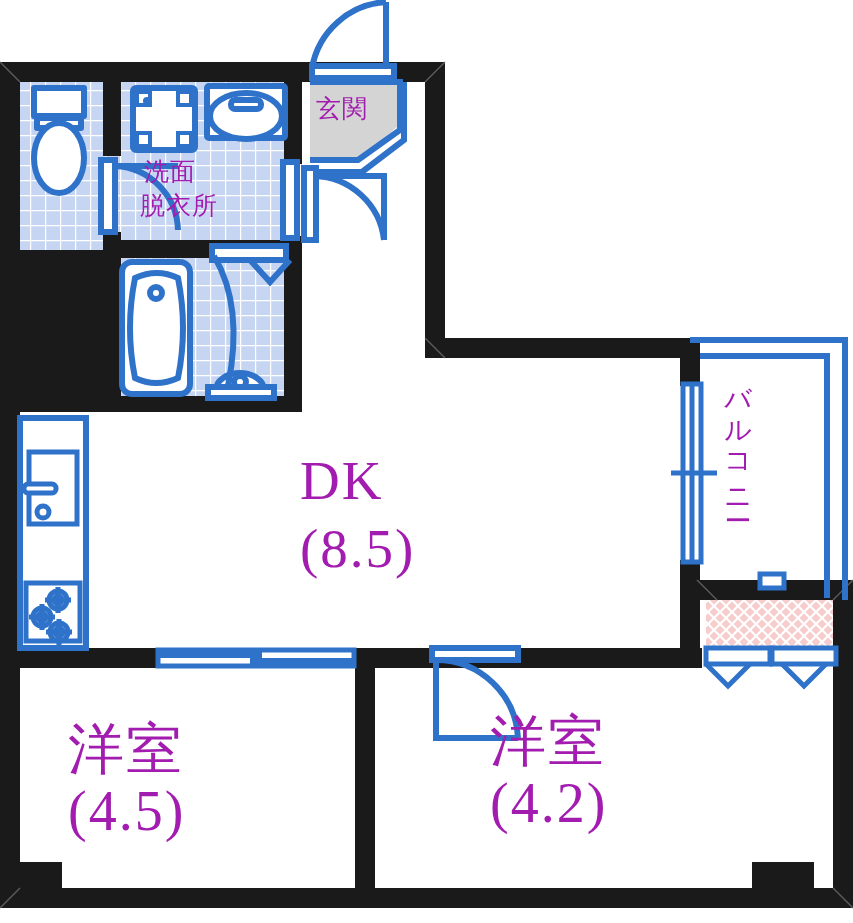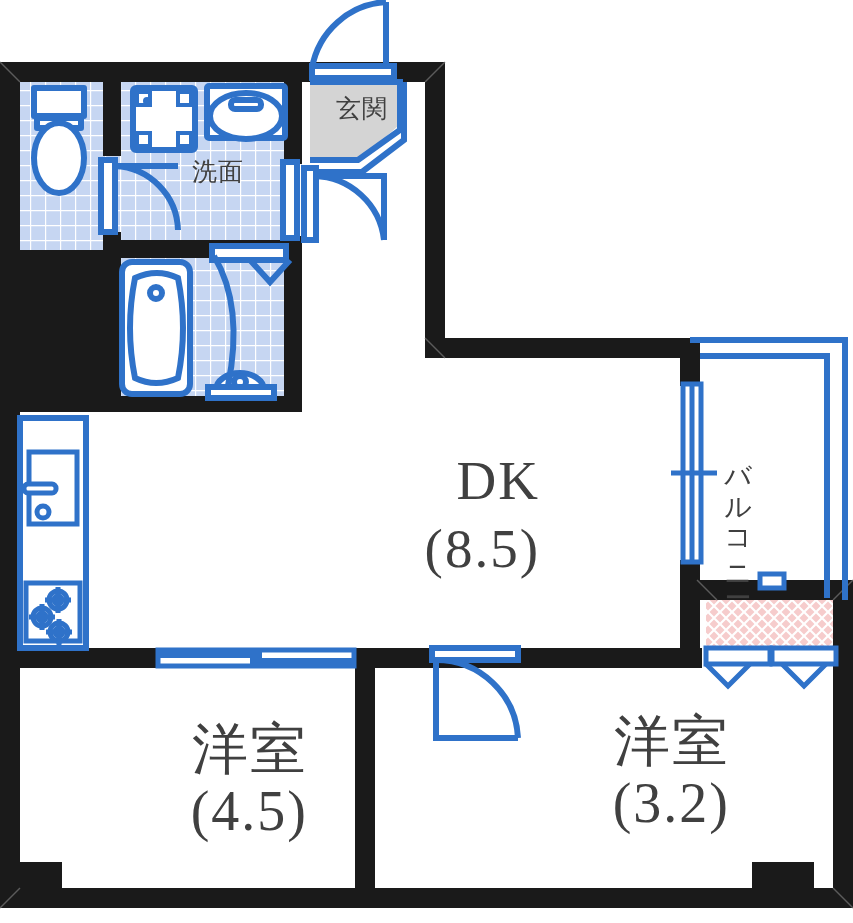"玄関" .lbl { color: #404040 -> #a21caf; text-align: right -> left }
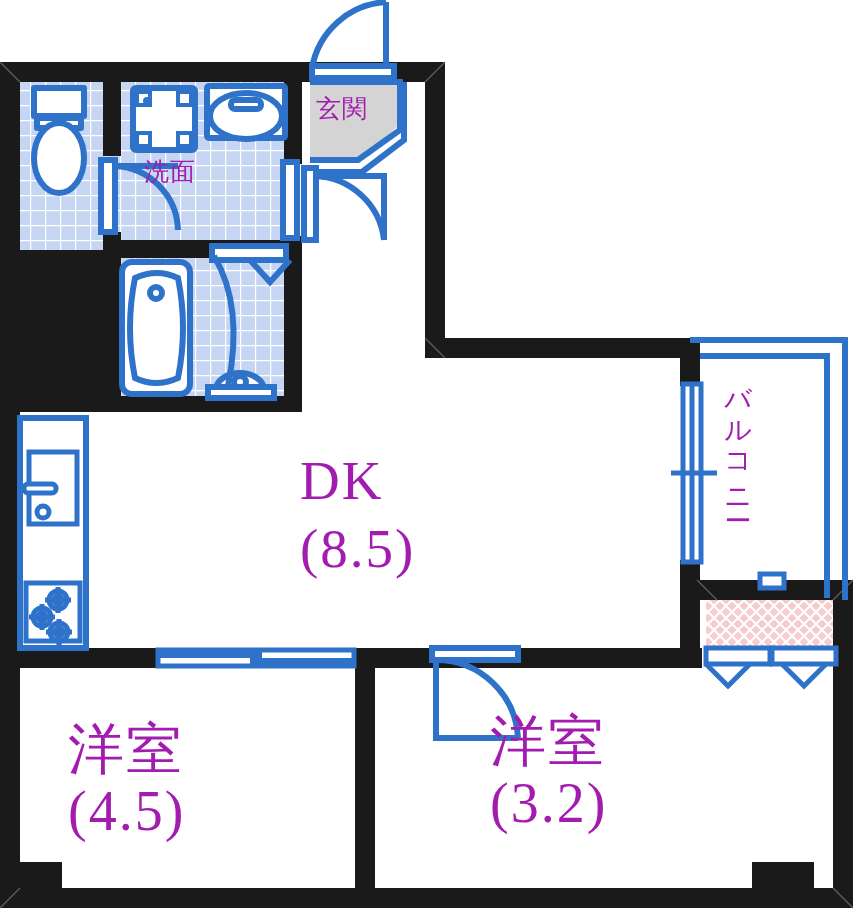"脱衣所" div.lbl { html: none -> <div>脱衣所</div> }
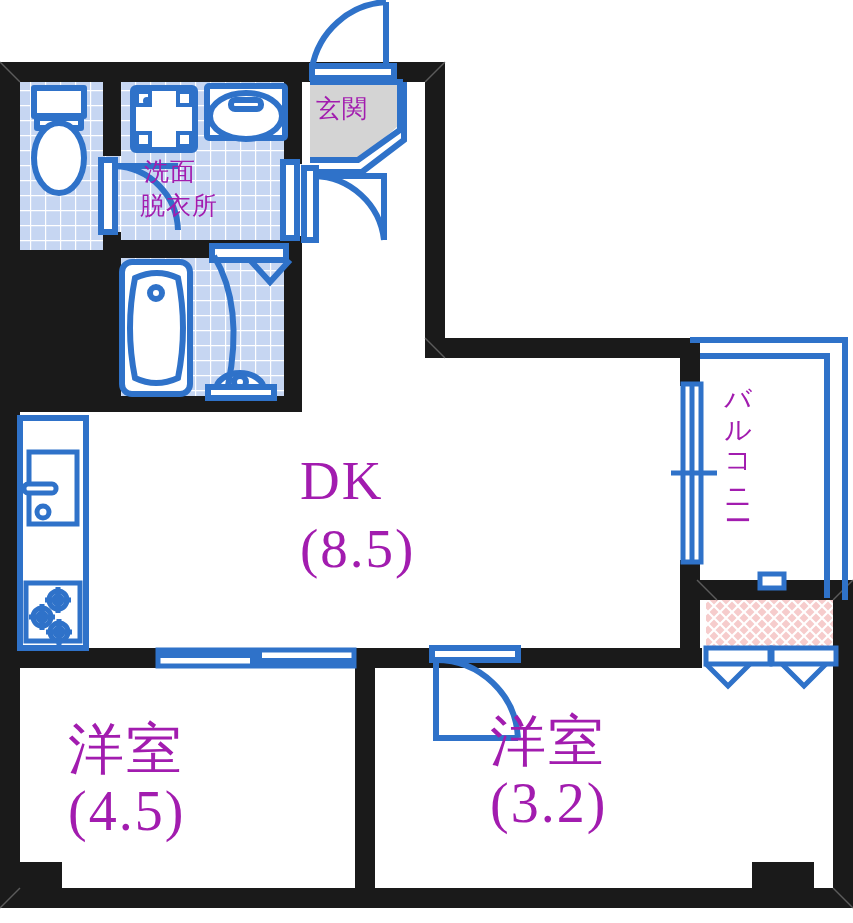"(3.2)" div.lbl { text: 3.2 -> 4.2 }
